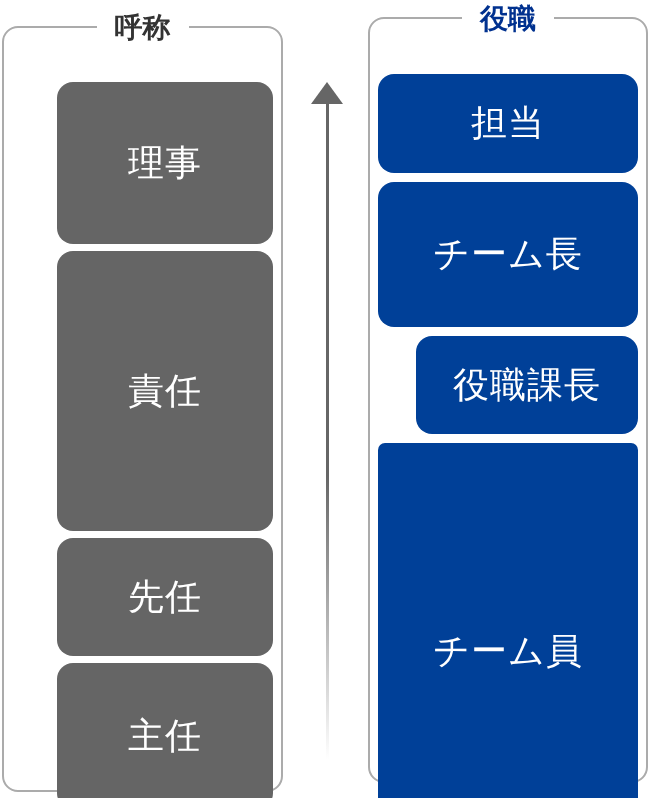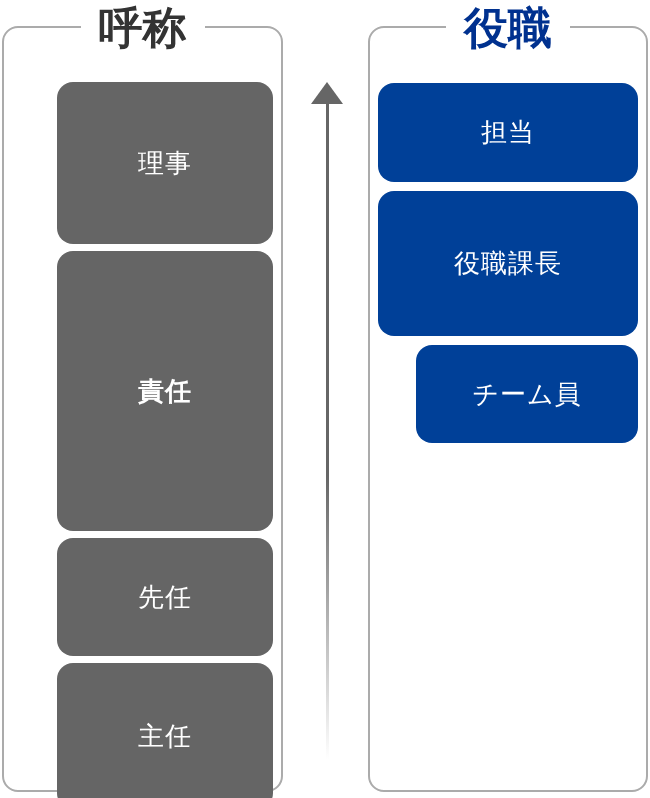"呼称" .legend { font-size: 44px -> 28px }
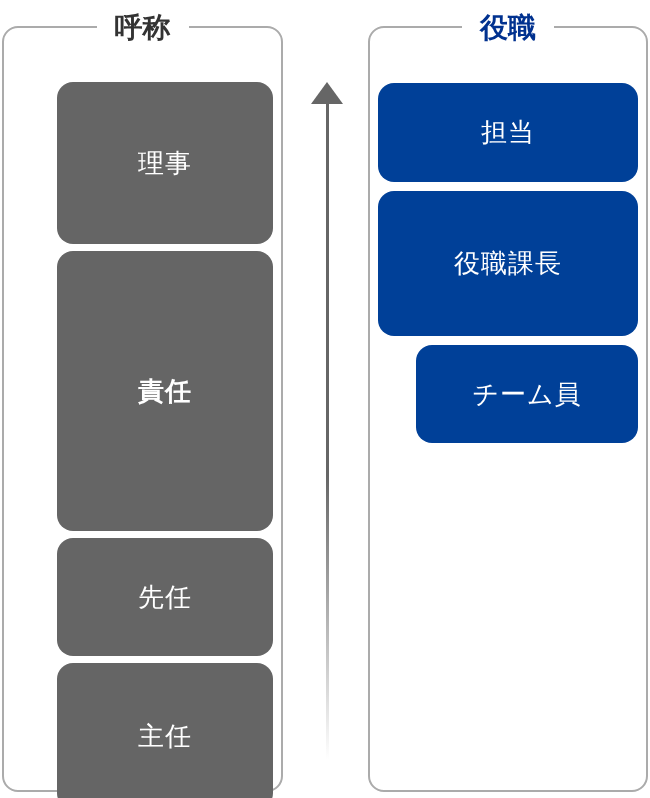"役職" .group-right { top: 26px -> 17px }
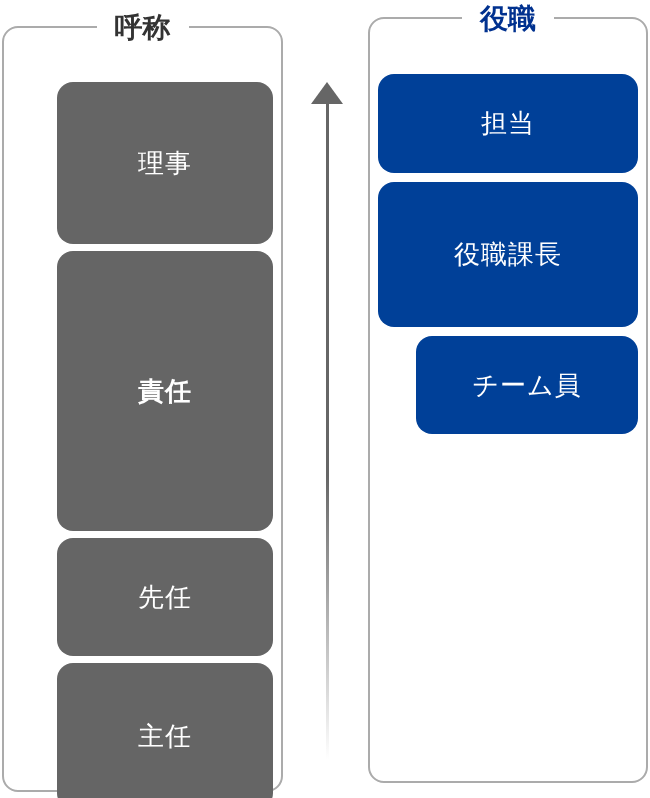"担当" .box { font-size: 26px -> 36px }
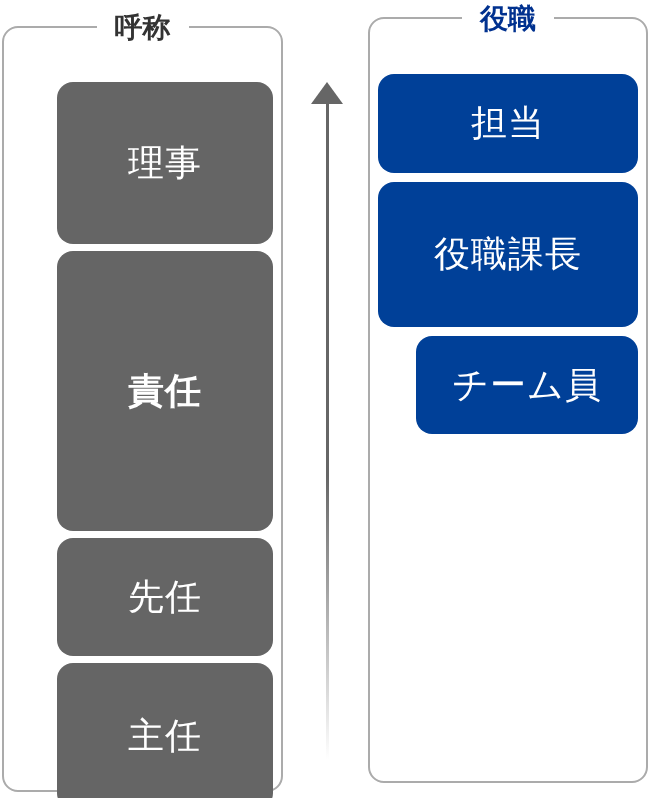"チーム長" div.box { html: none -> <div>チーム長</div> }
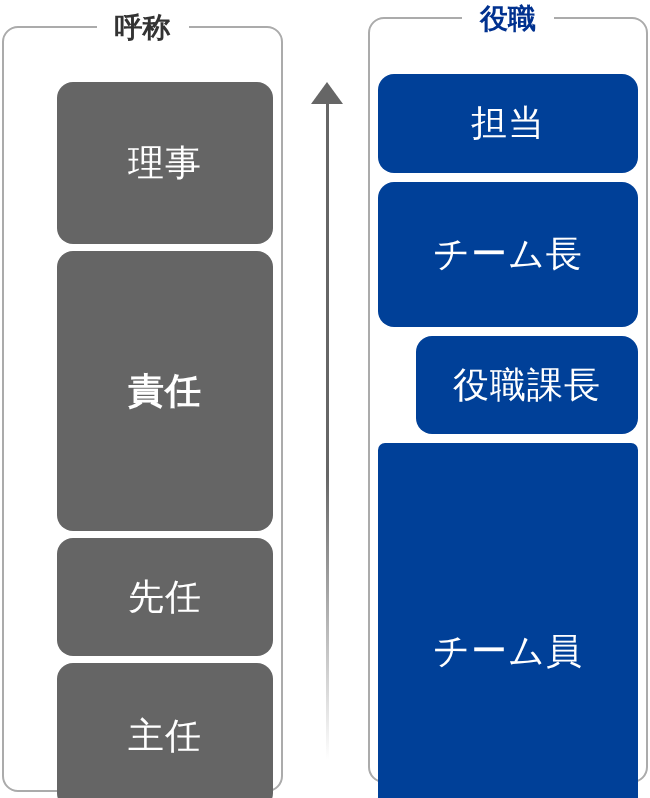"責任" .group-left .box:nth-child(2) { font-weight: bold -> none }
